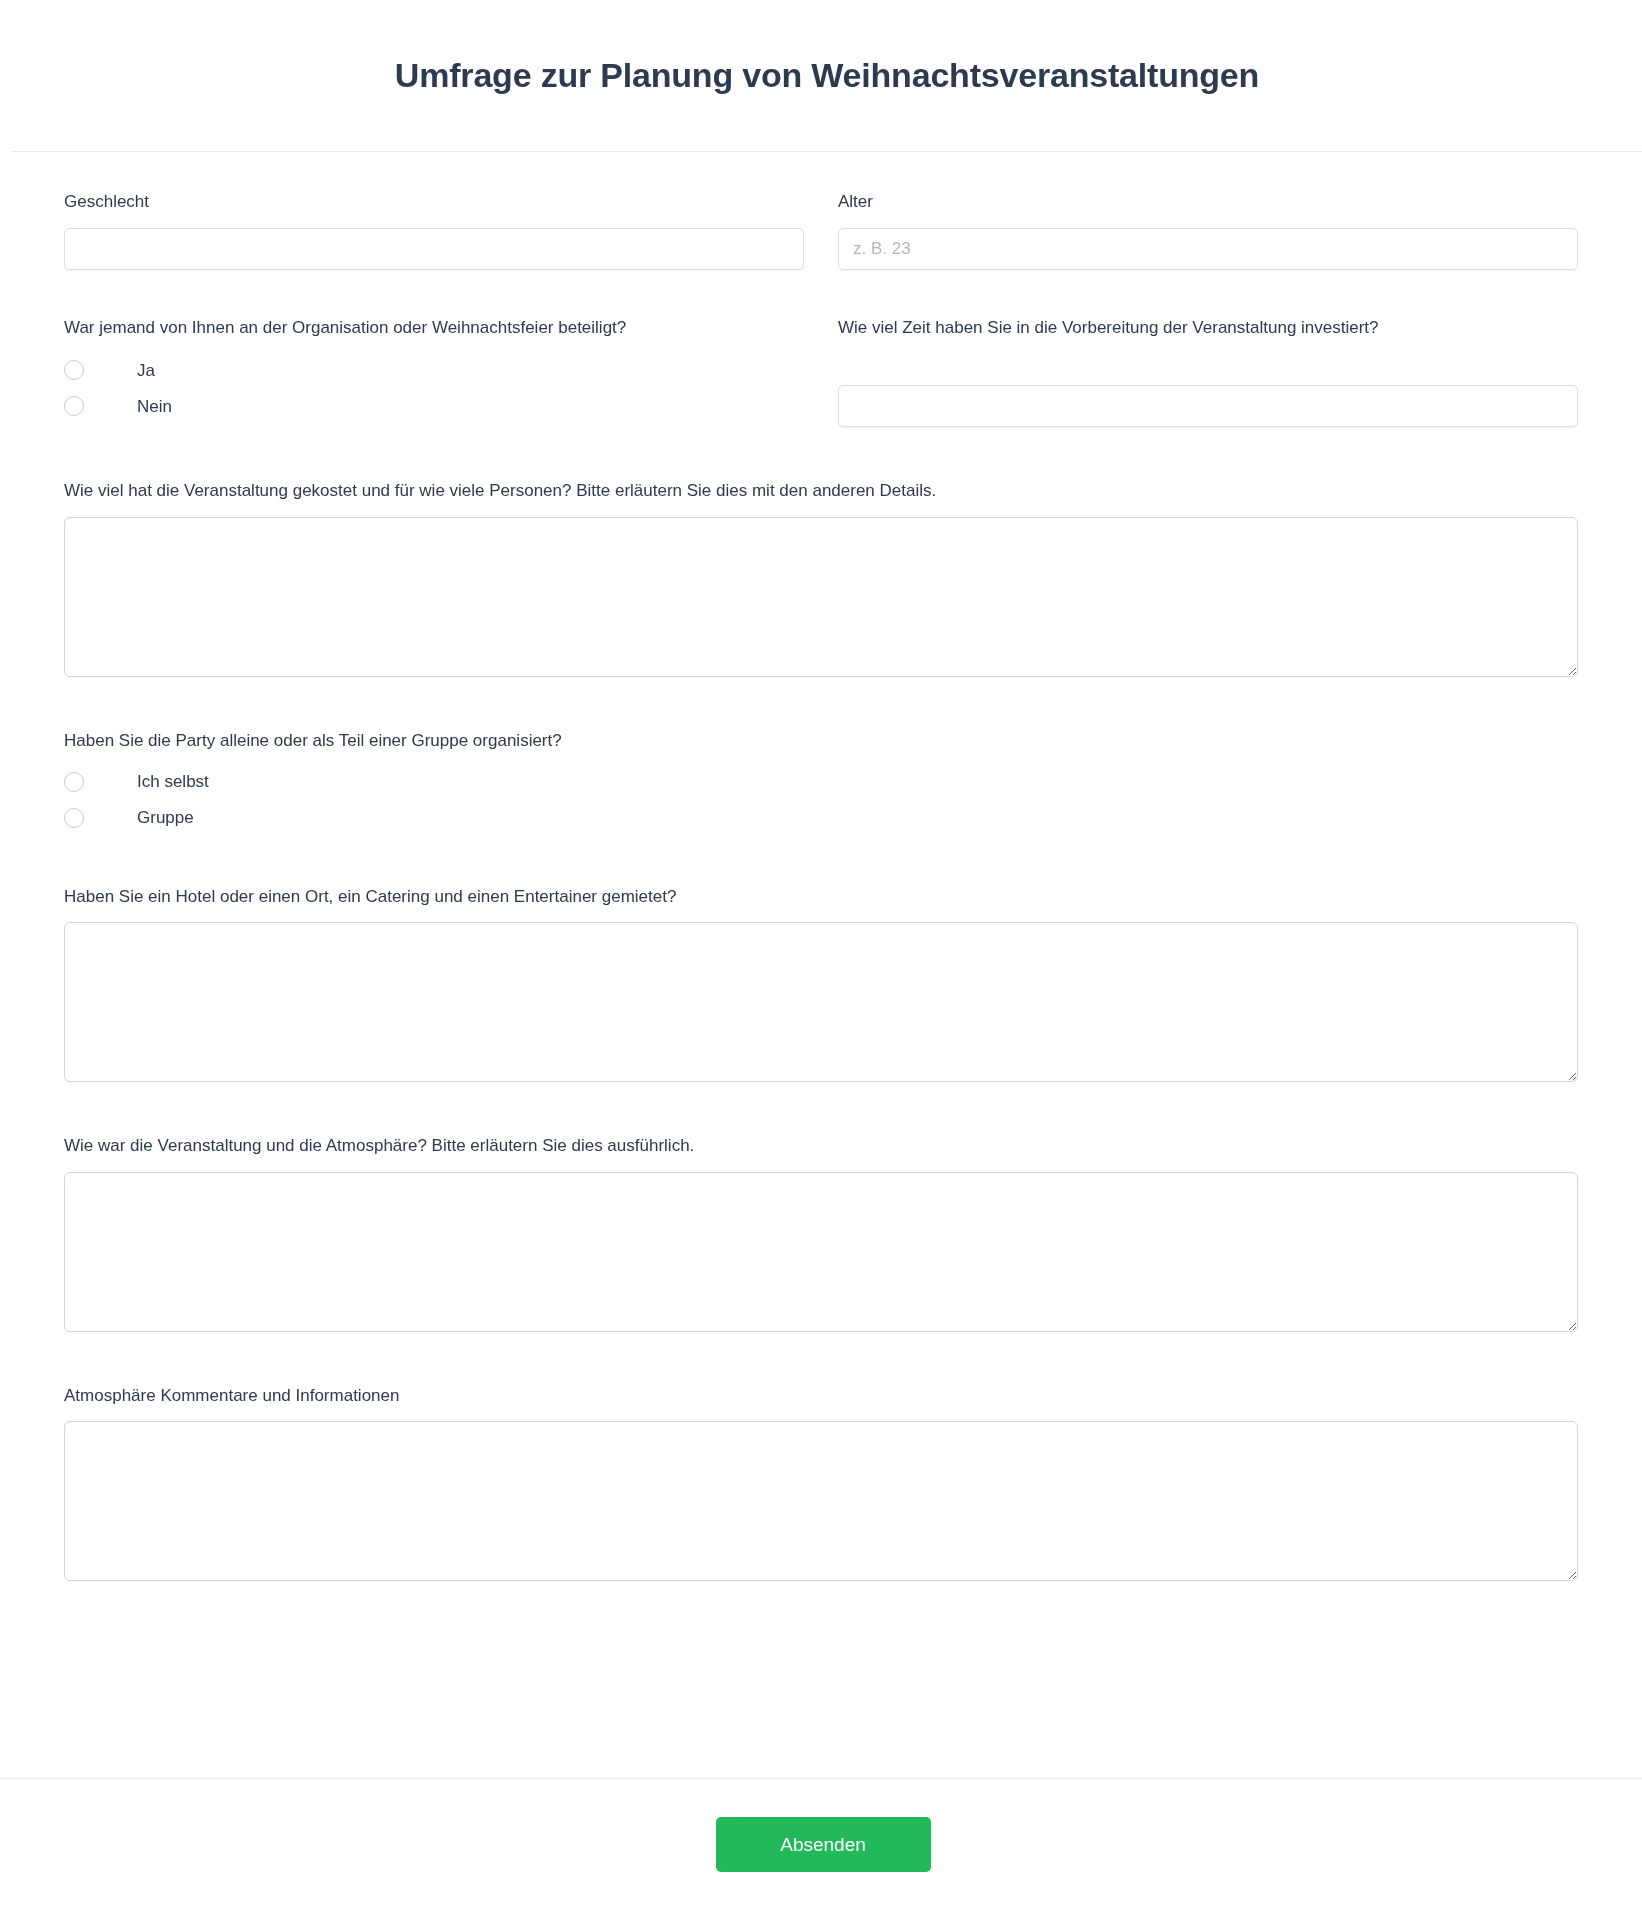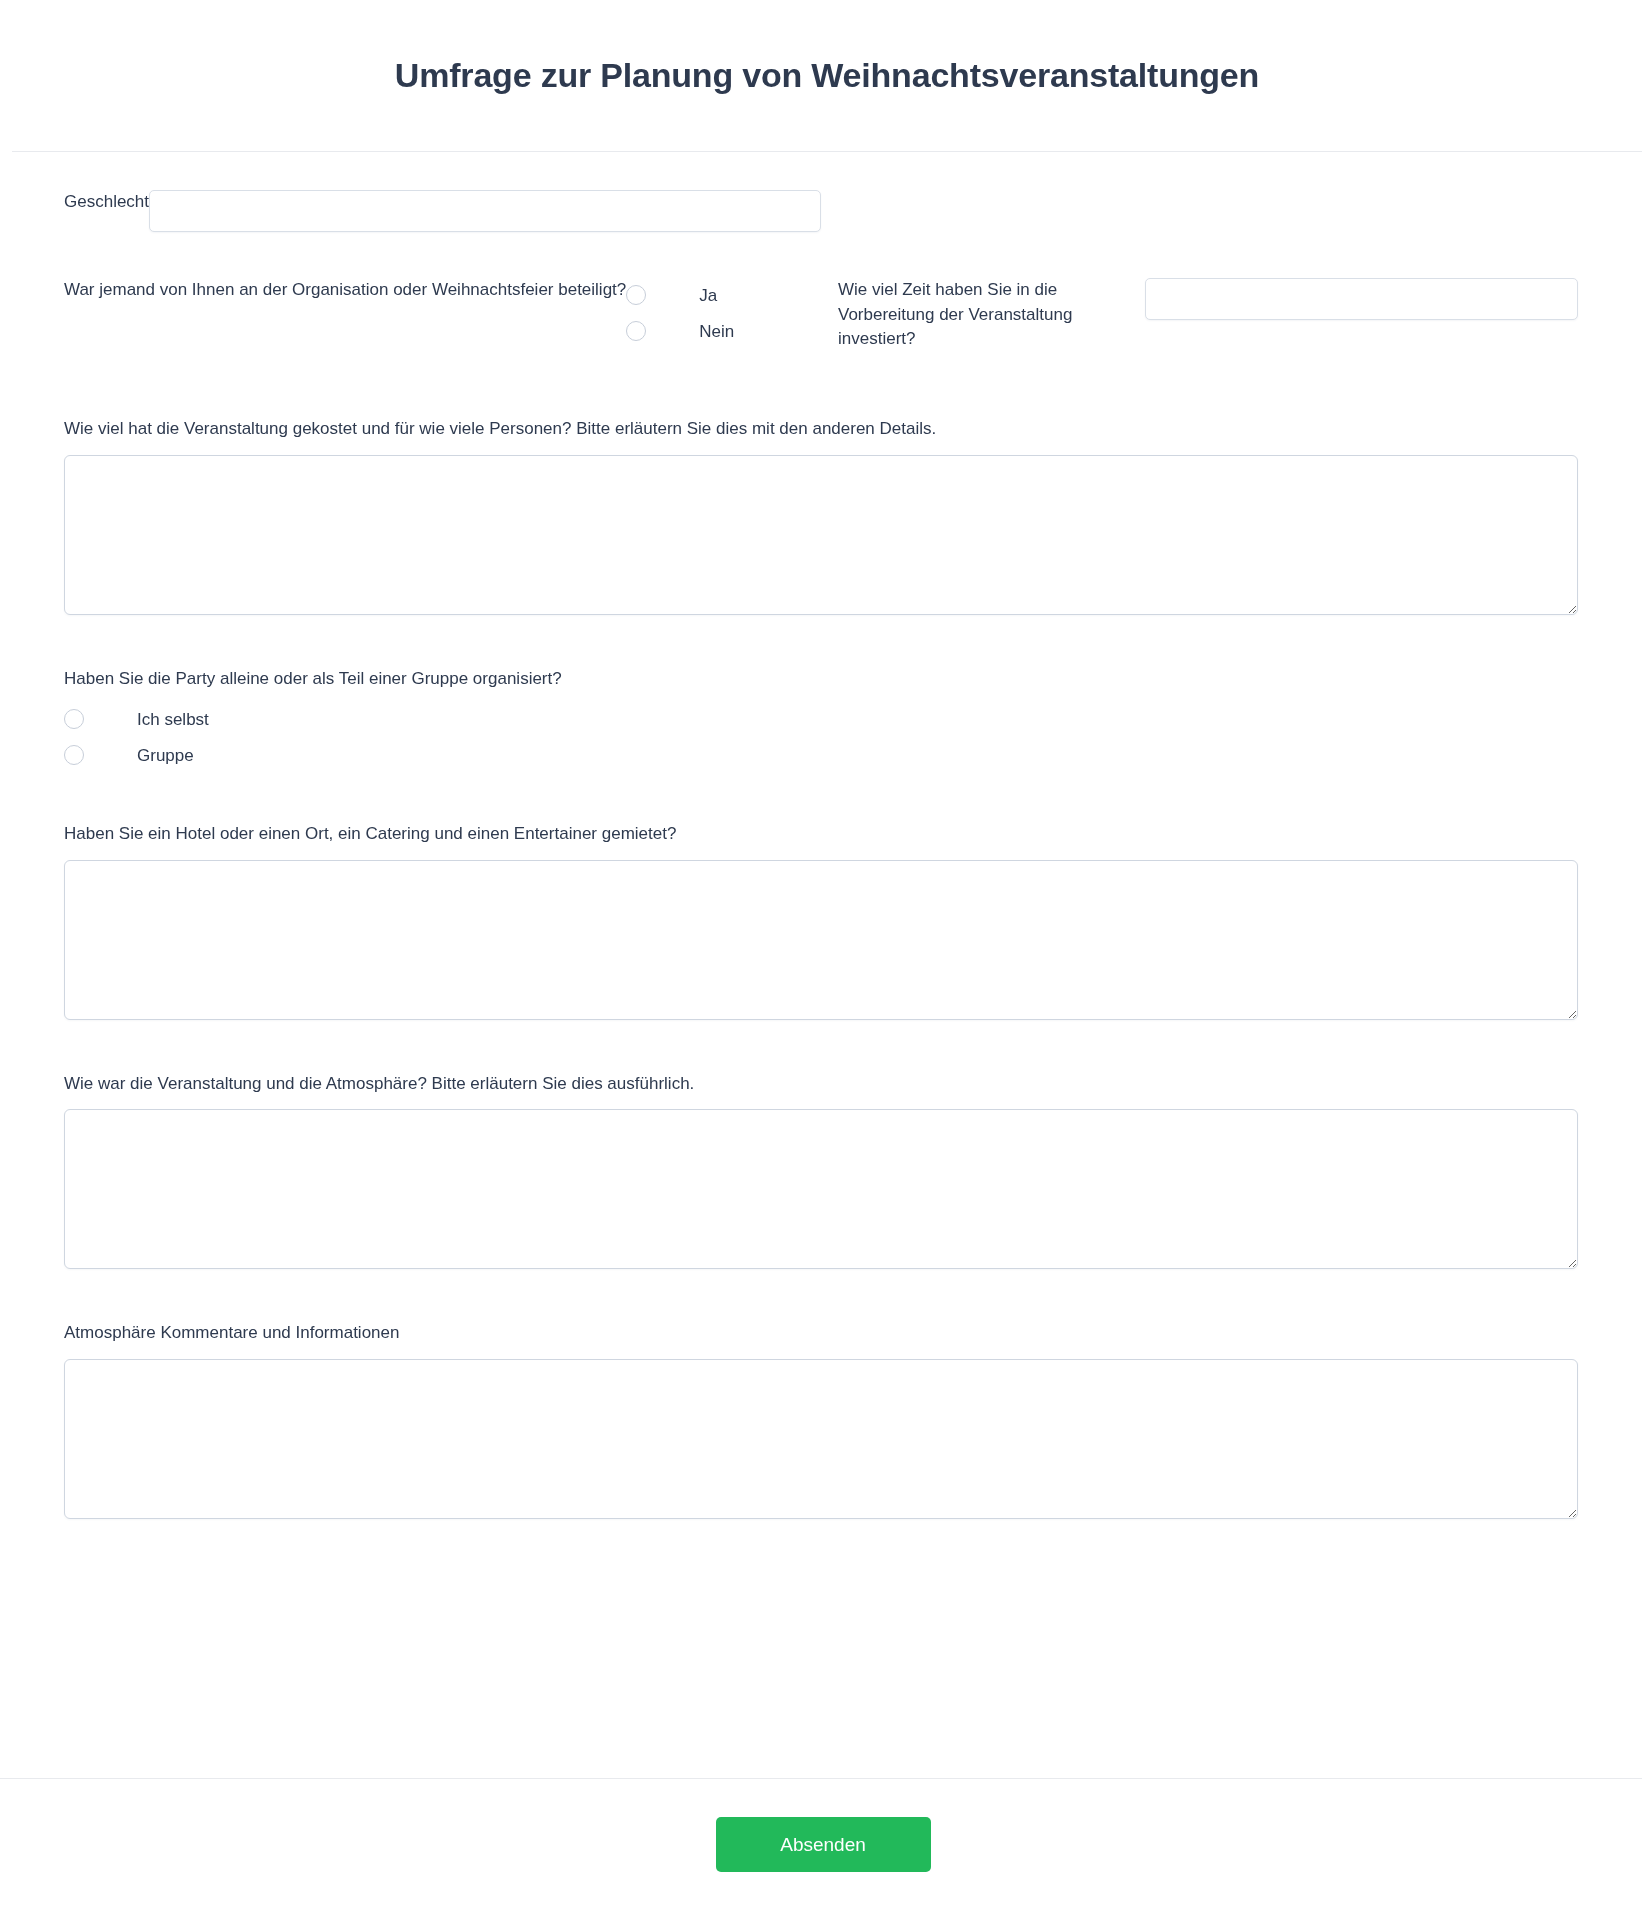"Geschlecht" .col { flex-direction: none -> column; justify-content: none -> space-between }
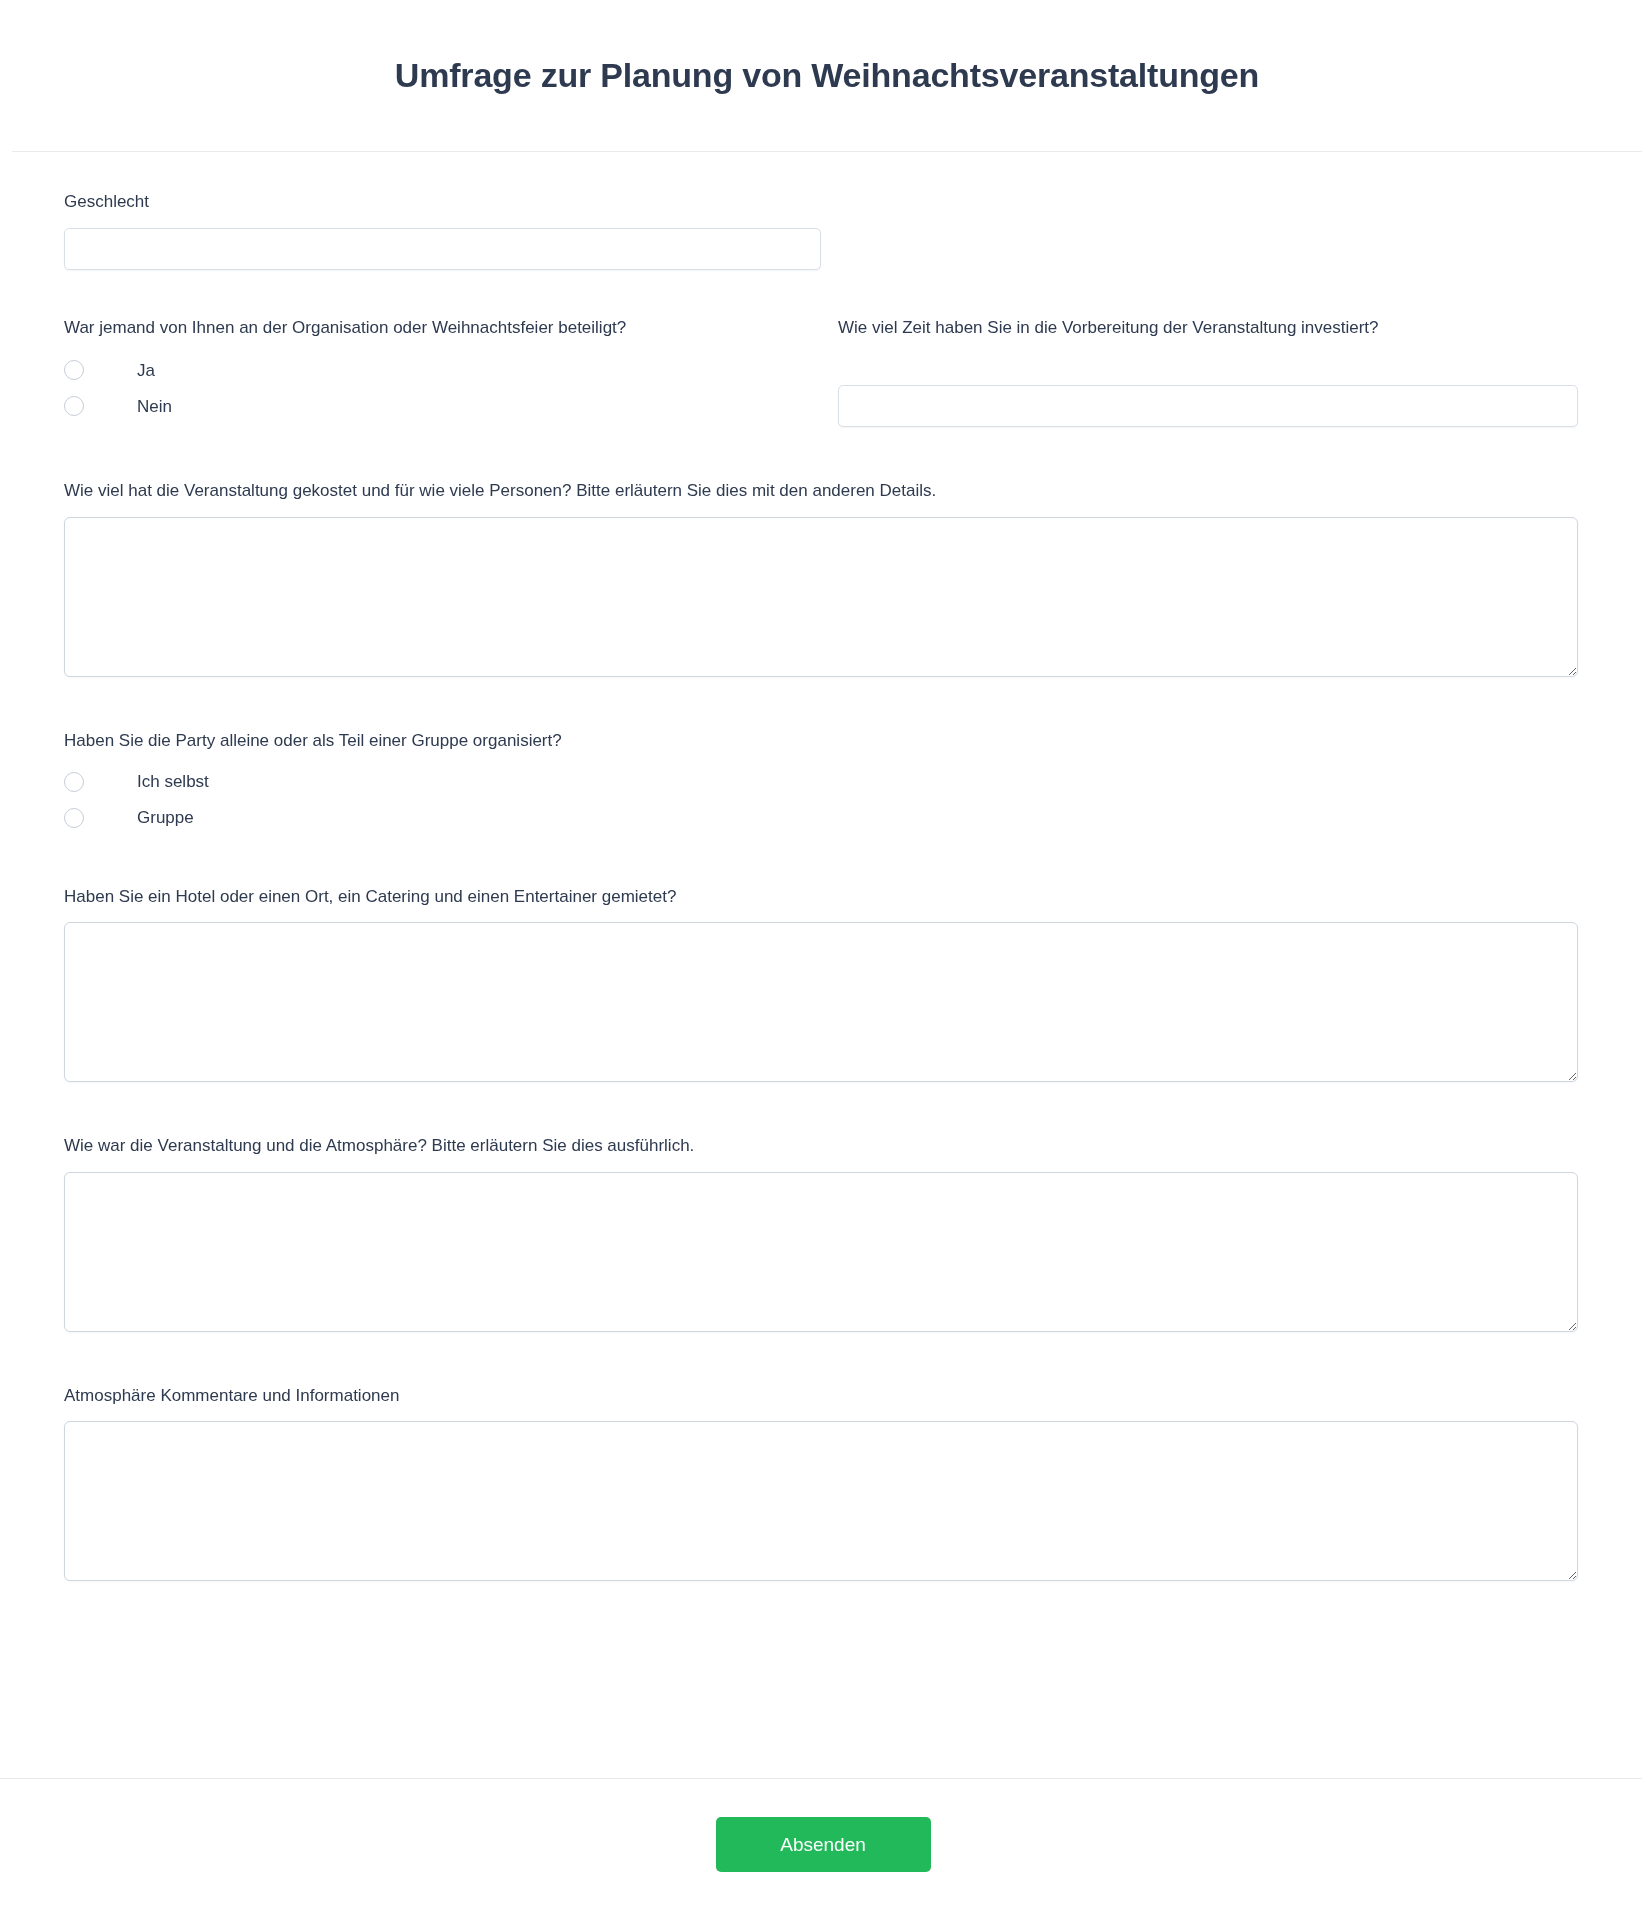"Alter" div.col { html: none -> <div> <label>Alter</label> <input> </div> }
